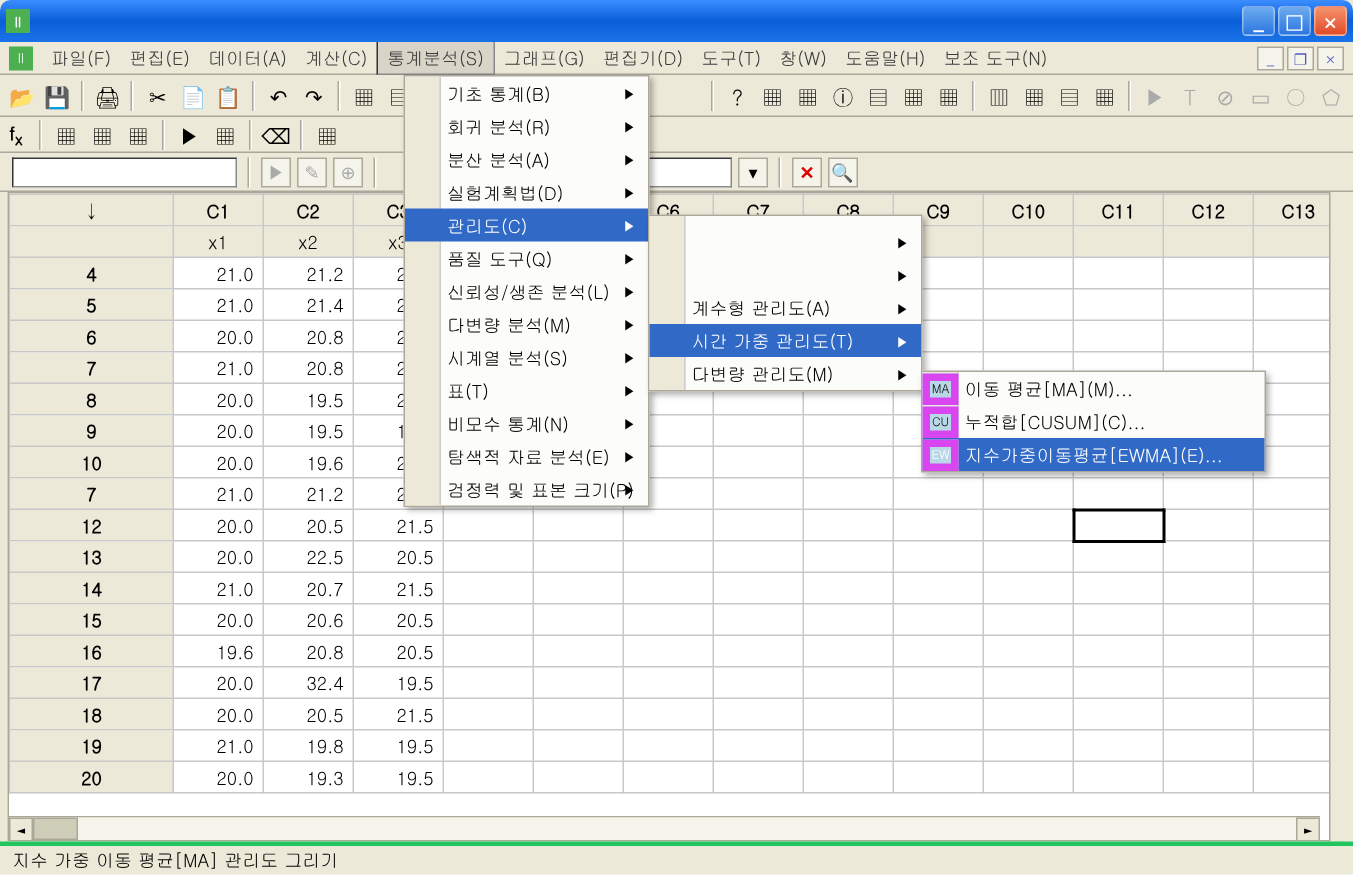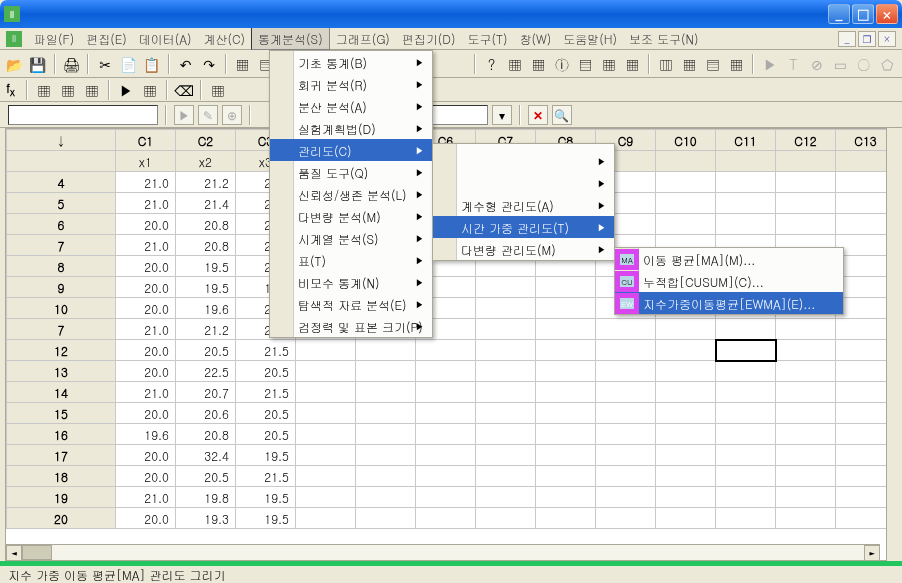"지수 가중 이동 평균[MA] 관리도" .statusbar { border-top: 5px solid #22c55e -> 3px solid #22c55e }
